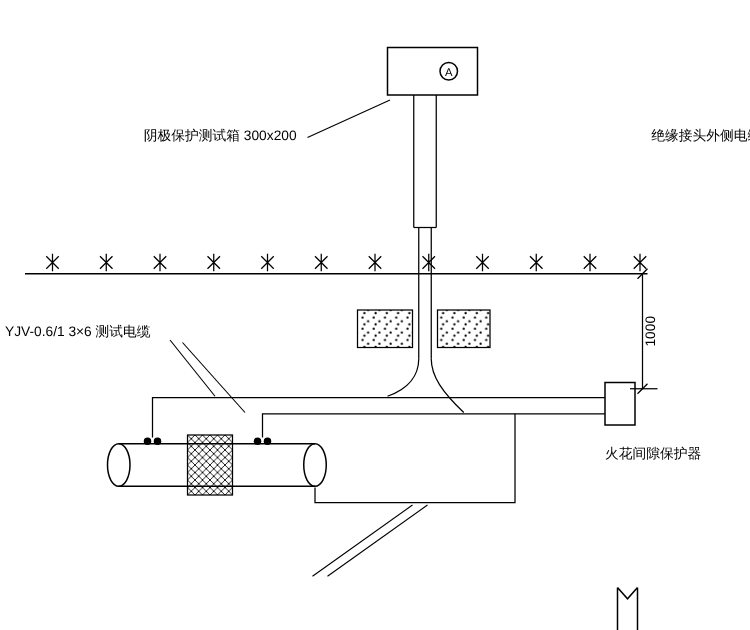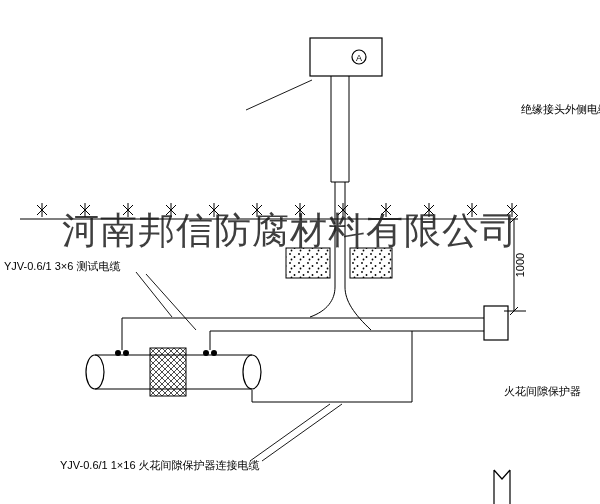"阴极保护测试箱 300x200" div.lbl { html: none -> <div>阴极保护测试箱 300x200</div> }
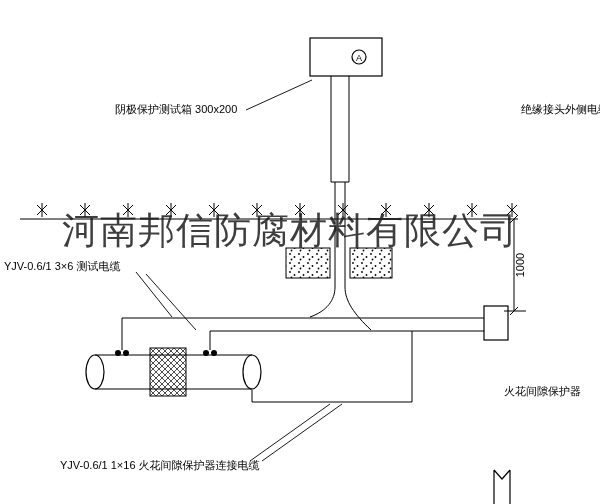"河南邦信防腐材料有限公司" div.watermark { html: <div>河南邦信防腐材料有限公司</div> -> none }
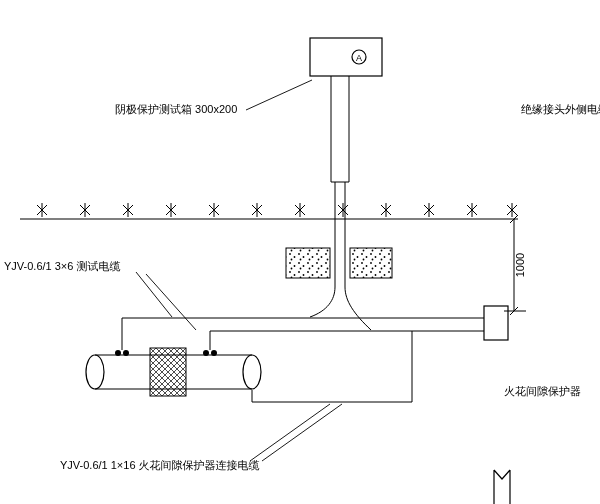"火花间隙保护器" div.lbl { left: 504px -> 484px; margin-top: 28px -> none }
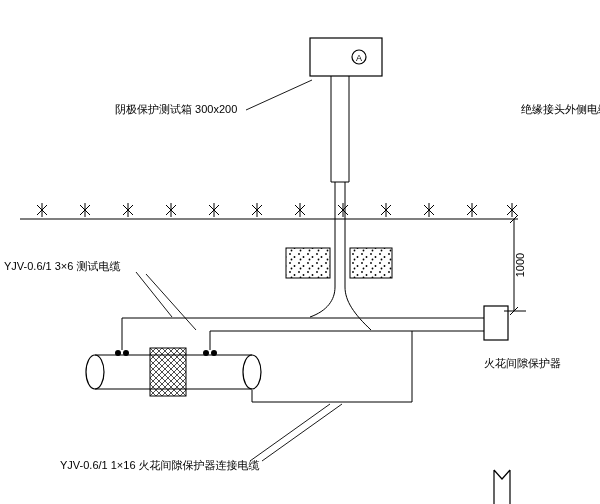"YJV-0.6/1 1×16 火花间隙保护器连接电缆" div.lbl { html: <div>YJV-0.6/1 1×16 火花间隙保护器连接电缆</div> -> none }
